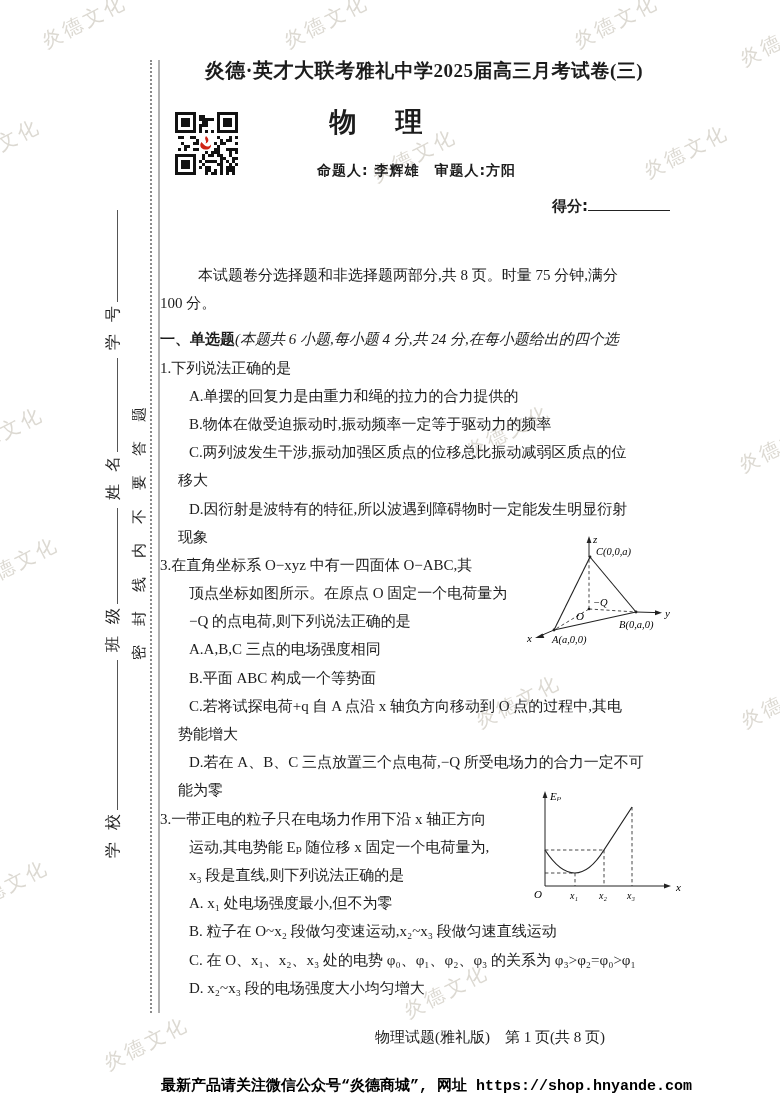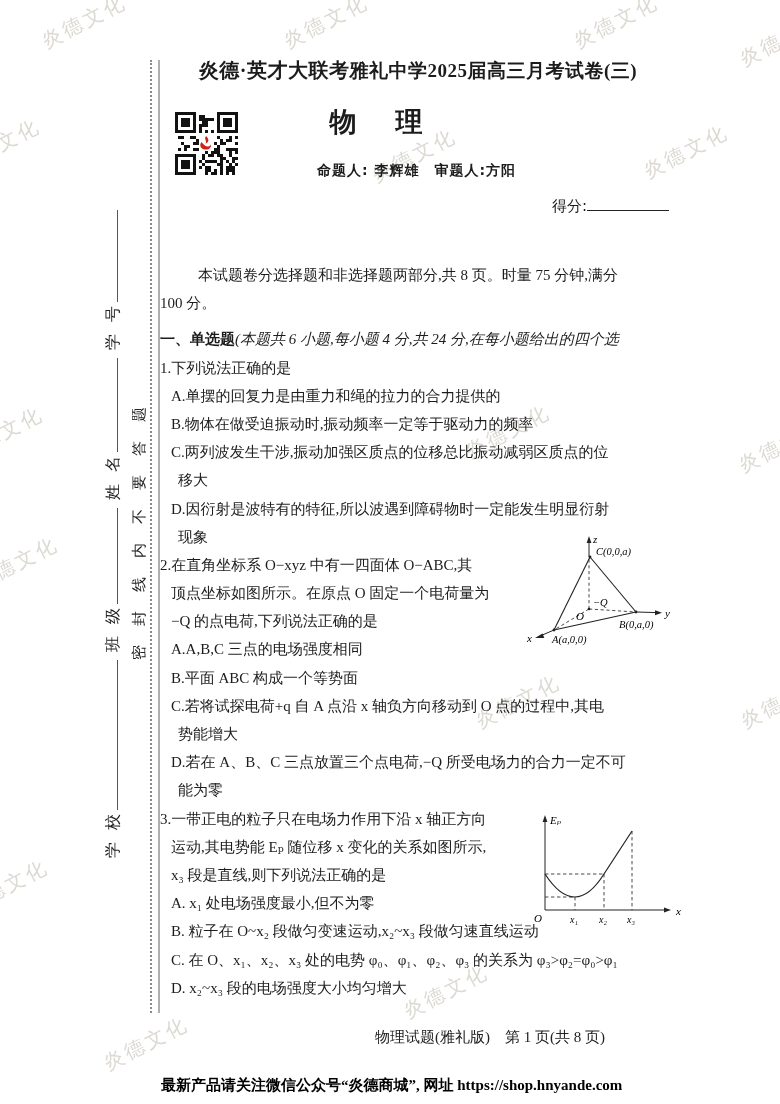"炎德·英才大联考雅礼中学2025届高三月考试卷(三)" .title { padding-left: none -> 6px }
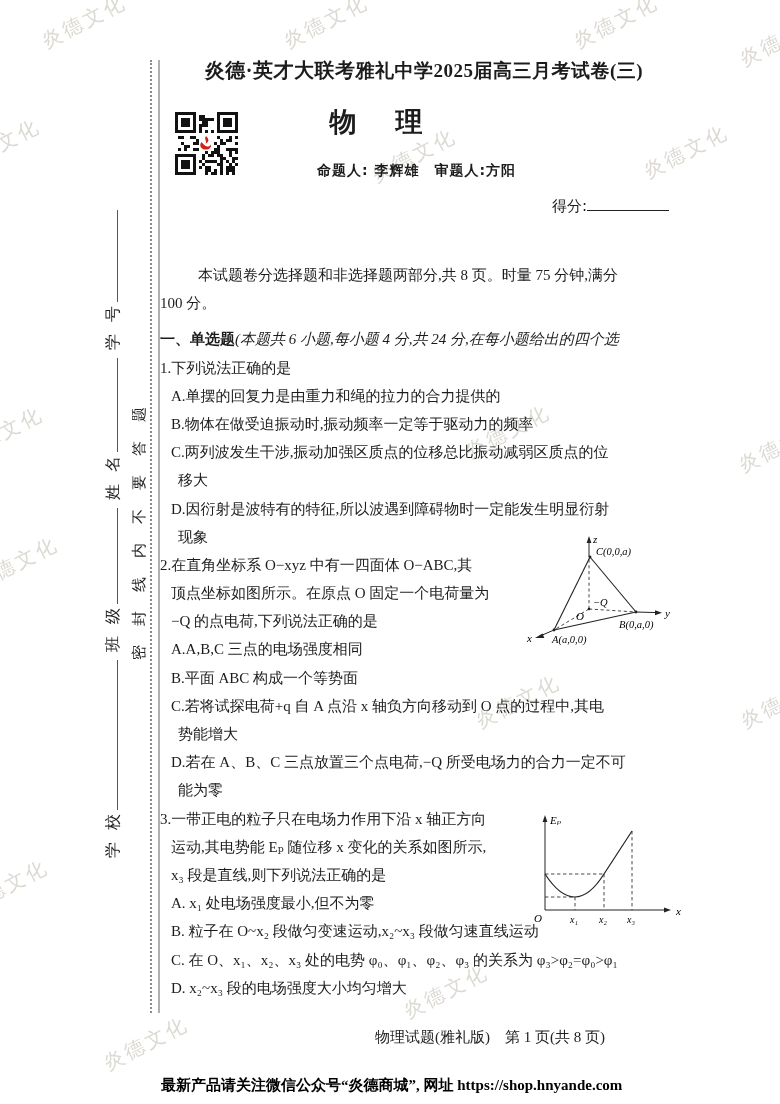"得分:" .score { font-weight: normal -> bold }
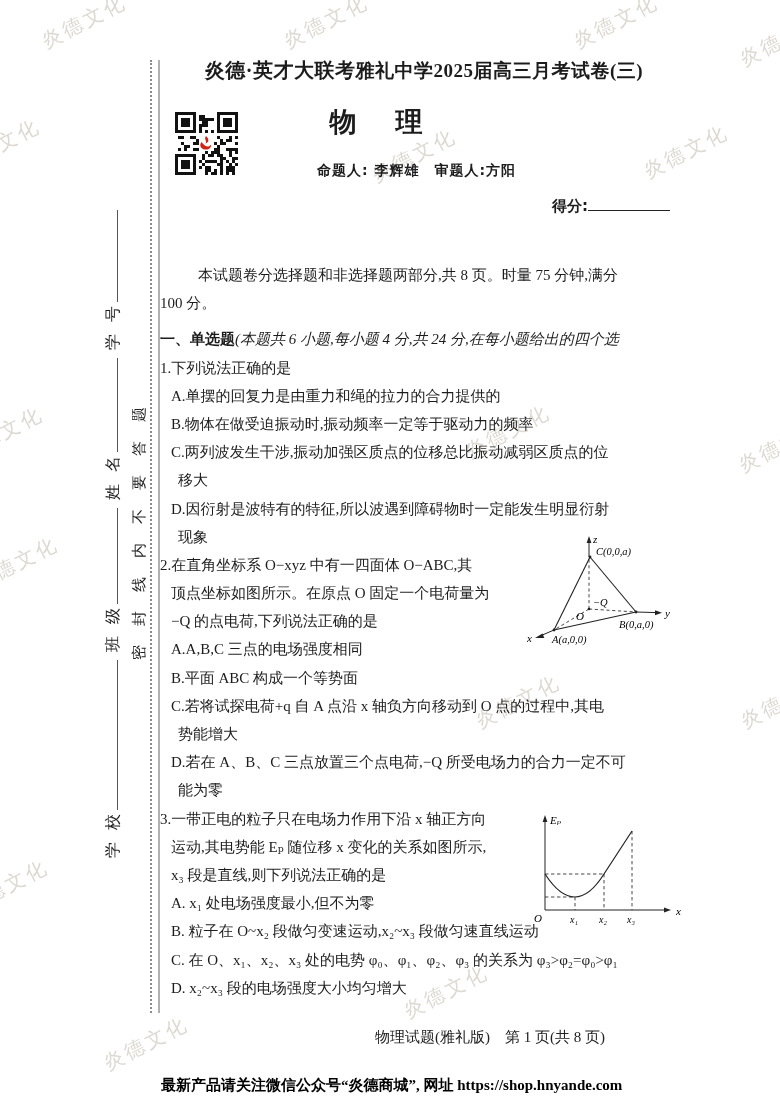"A.单摆的回复力是由重力和绳的拉力的合力提供的" .ml18 { margin-left: 11px -> 29px }
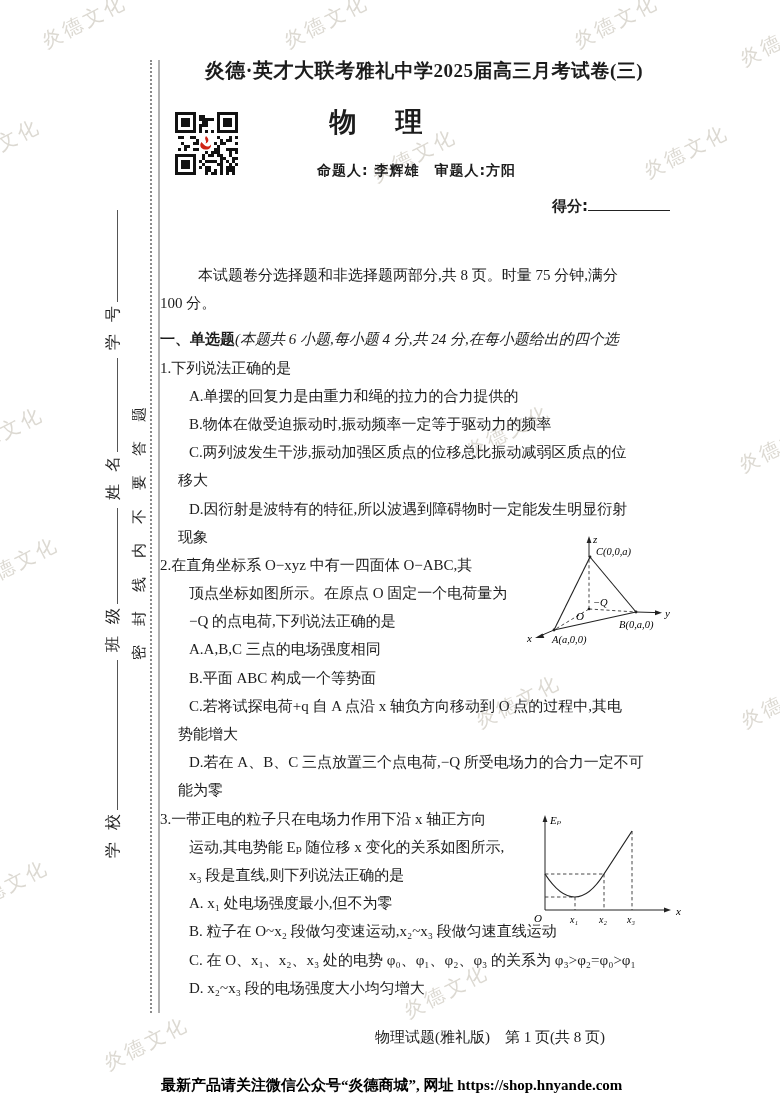"2.在直角坐标系 O−xyz 中有一四面体 O−ABC,其" div.ln { text: 2 -> 3 }
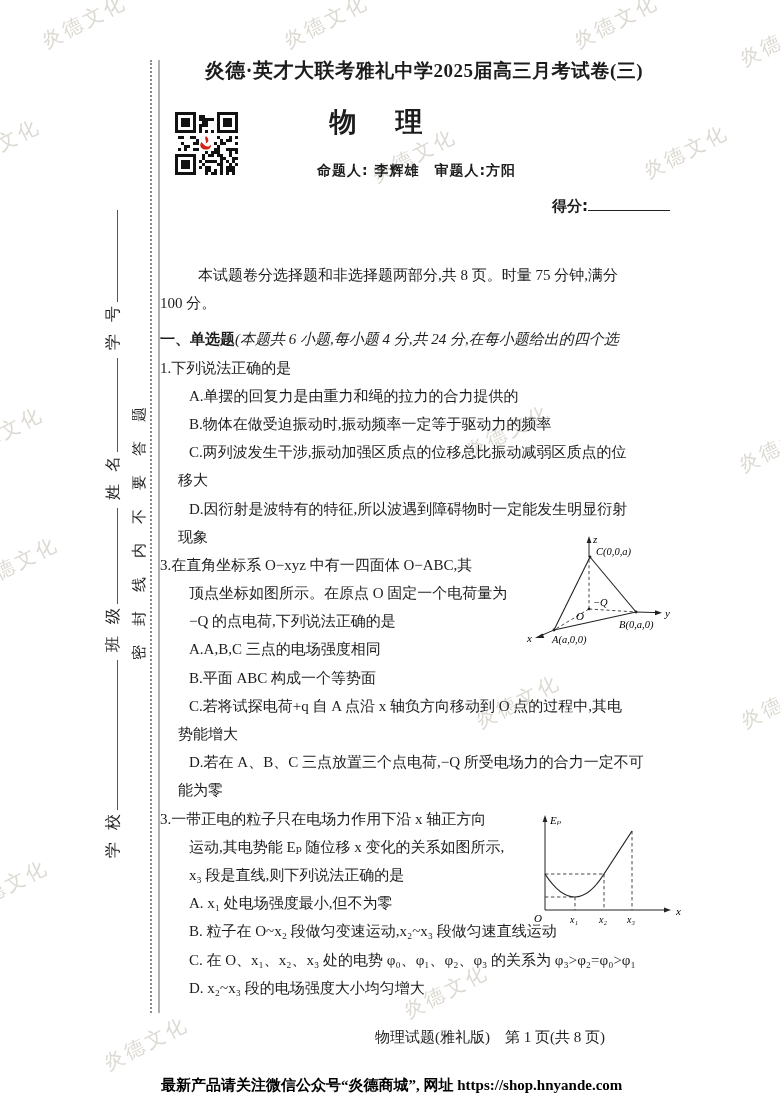"−Q 的点电荷,下列说法正确的是" div.ln { text: , -> ,则 }
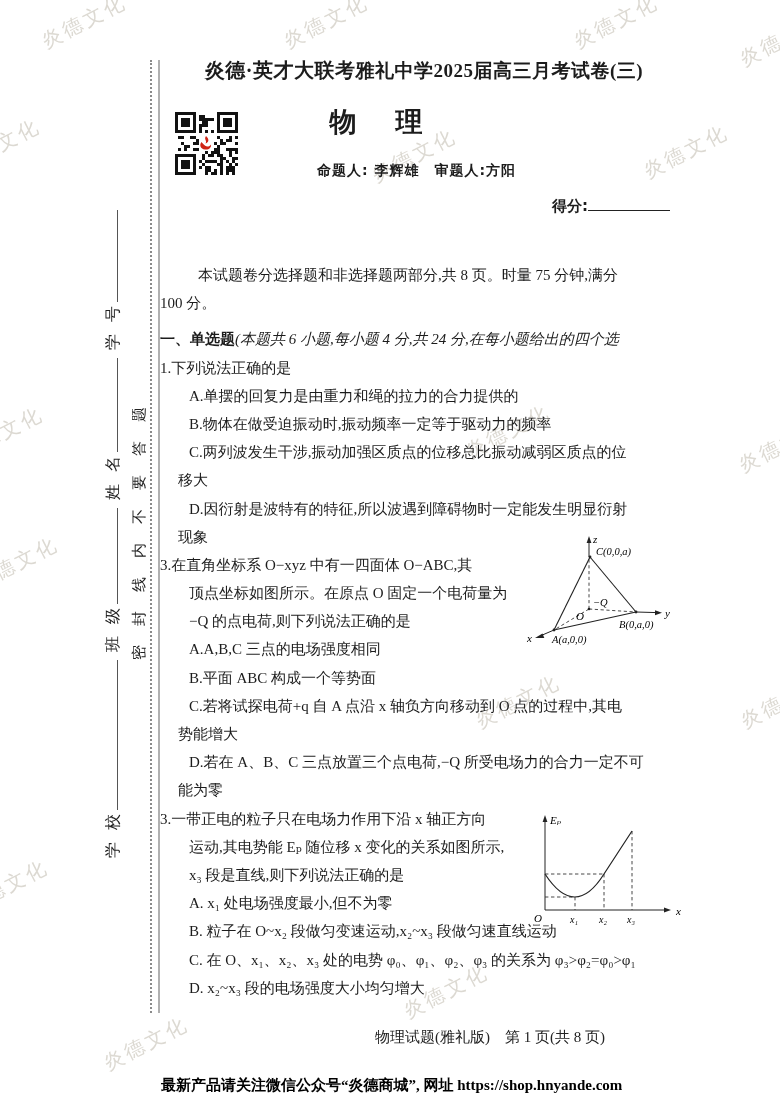"Eₚ" div.fig { margin-top: 24px -> none }
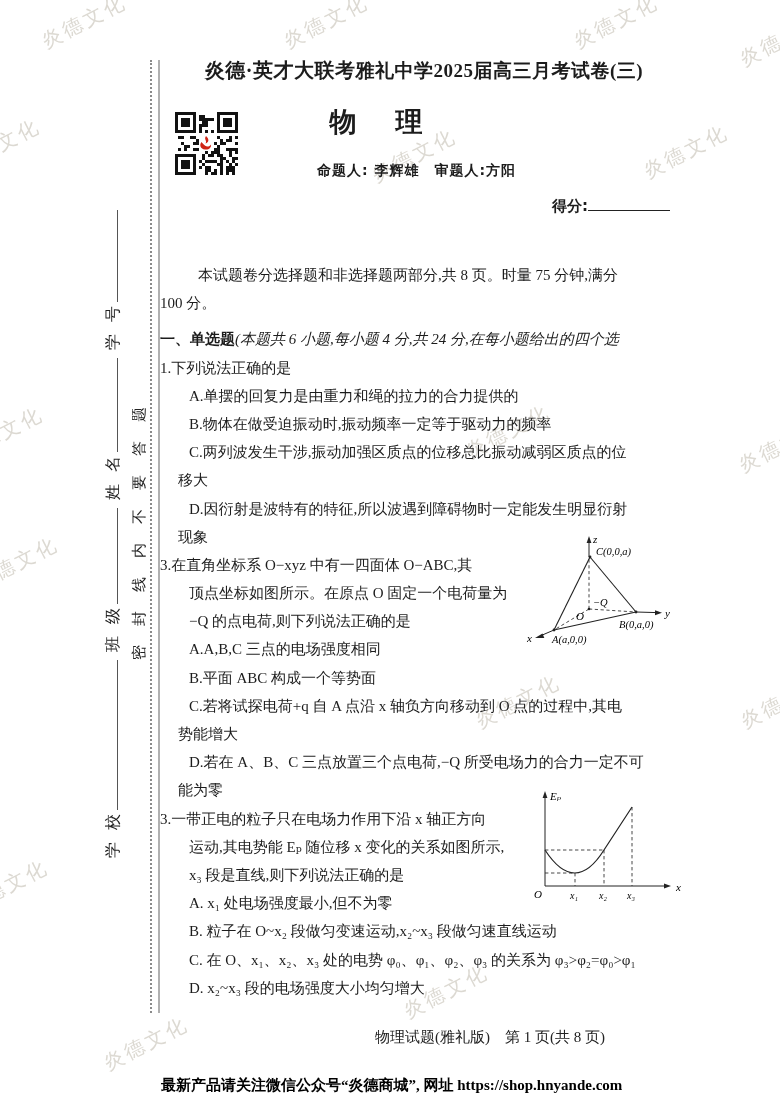"运动,其电势能 Eₚ 随位移 x 变化的关系如图所示," div.ln { text: 变化的关系如图所示 -> 固定一个电荷量为 }
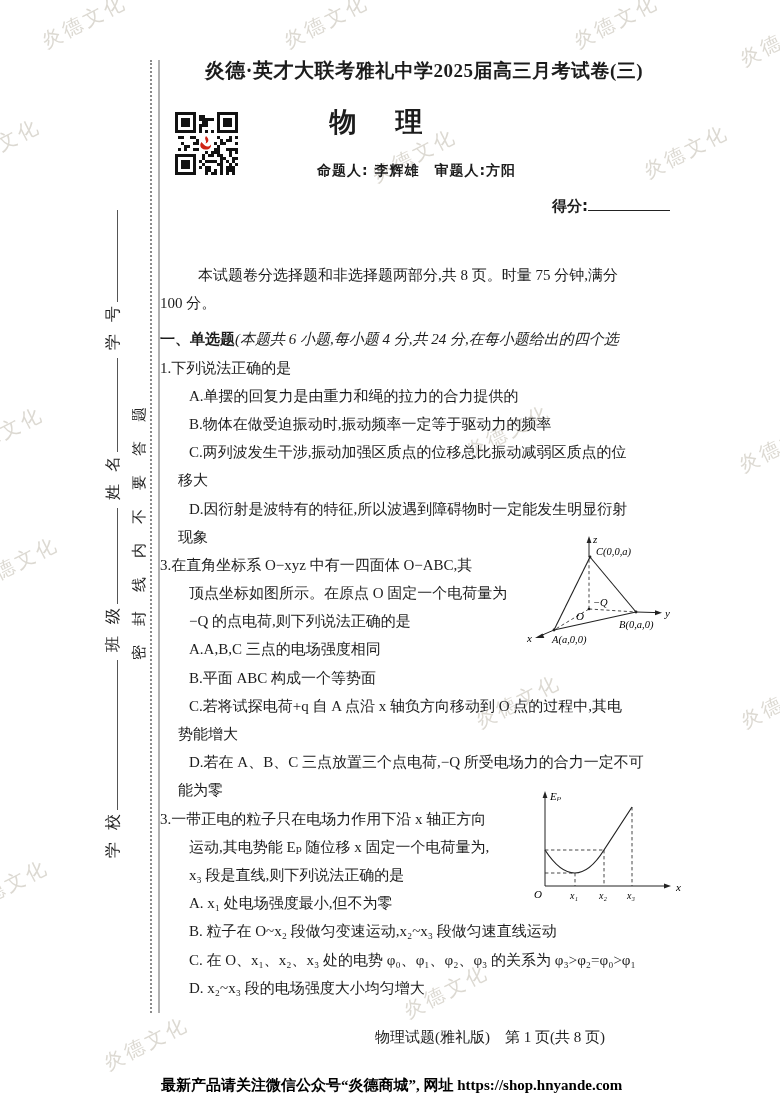"最新产品请关注微信公众号“炎德商城”, 网址" .banner { font-family: Liberation Serif, serif -> Liberation Mono, monospace }
